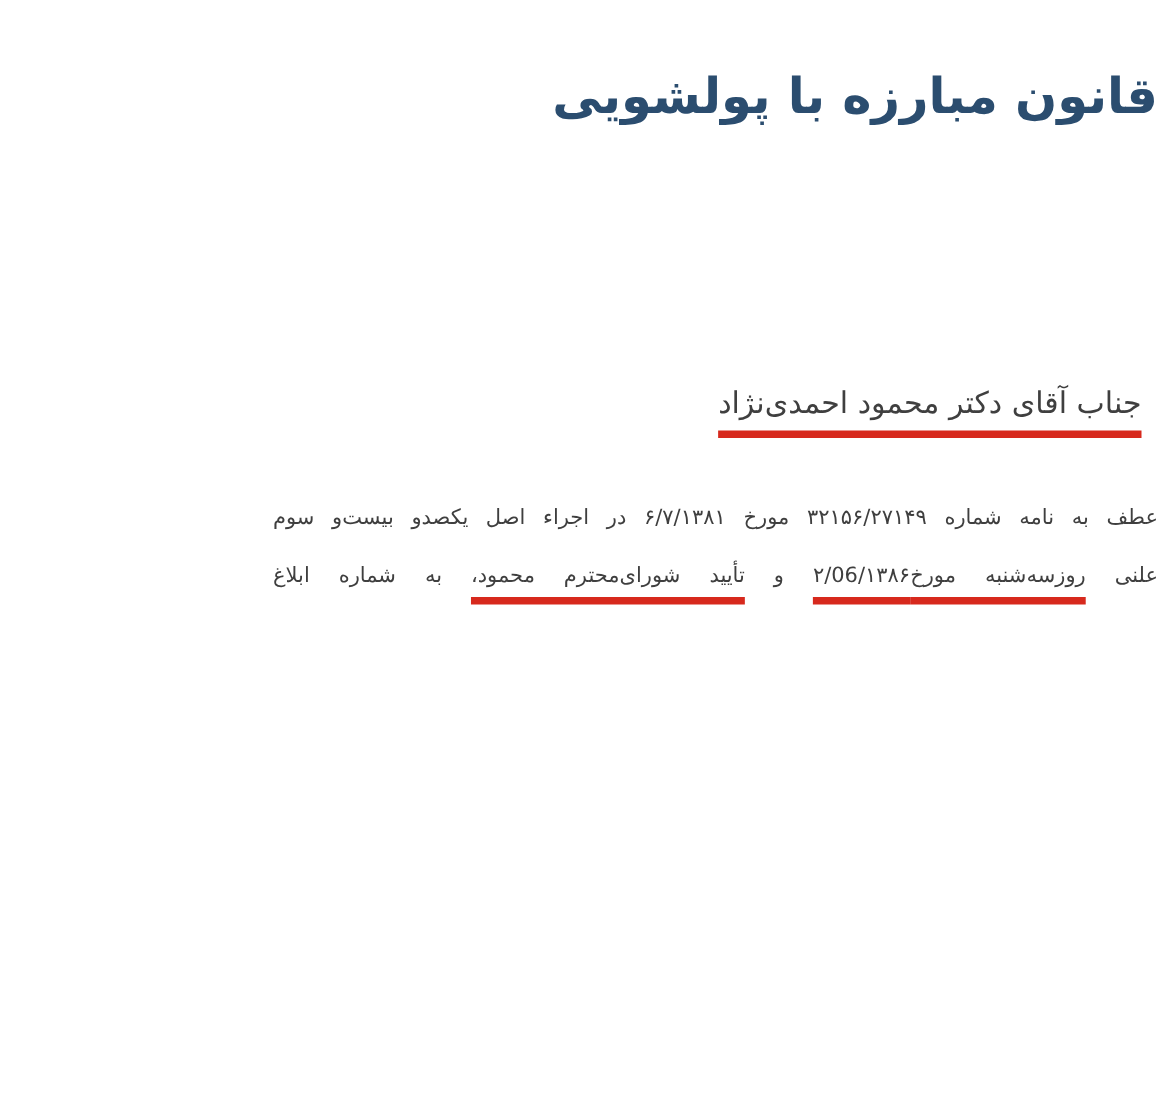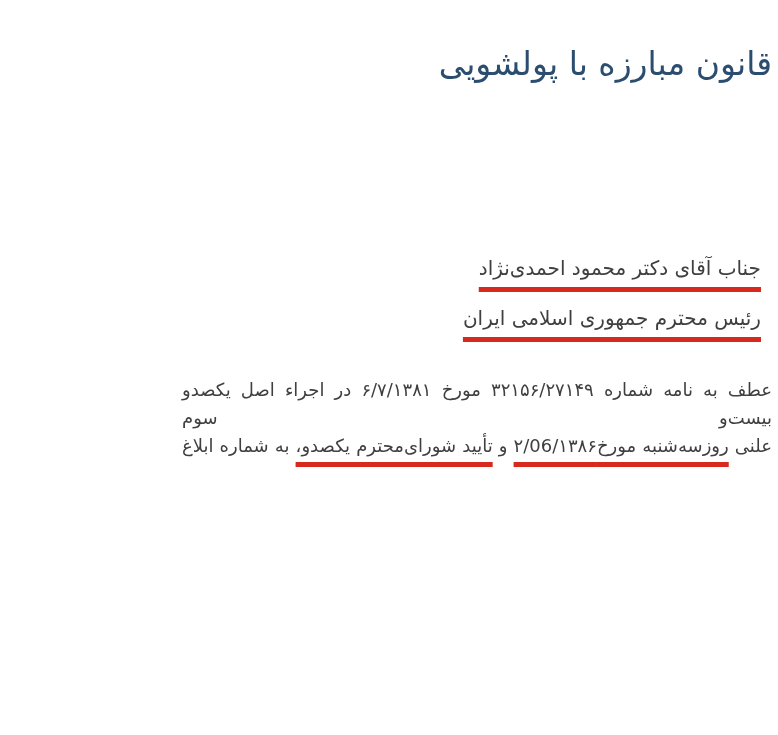"قانون مبارزه با پولشویی" .title { font-weight: normal -> bold }
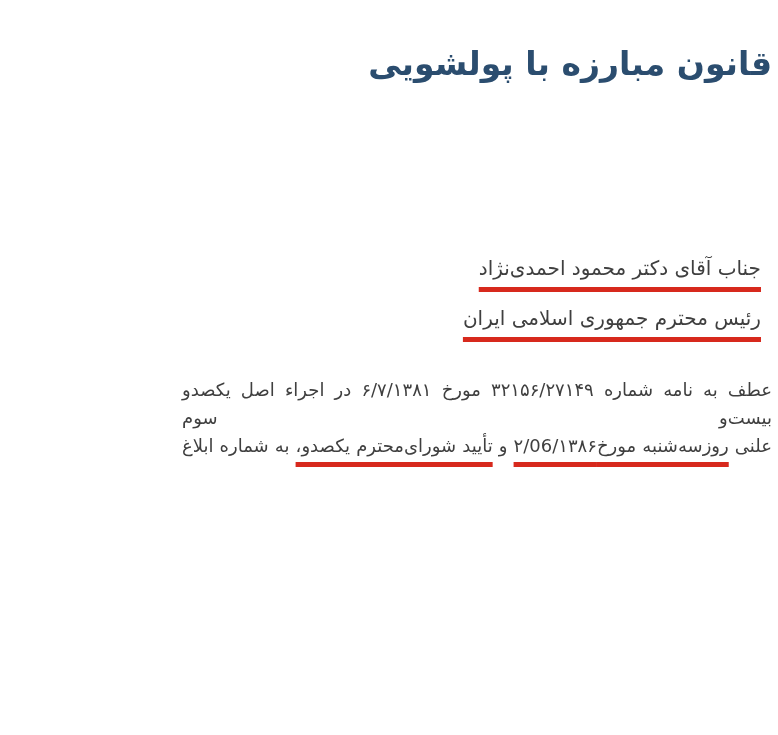"رئیس محترم جمهوری اسلامی ایران" div { html: <div> <span>رئیس محترم جمهوری اسلامی ایران</span> </div> -> none }
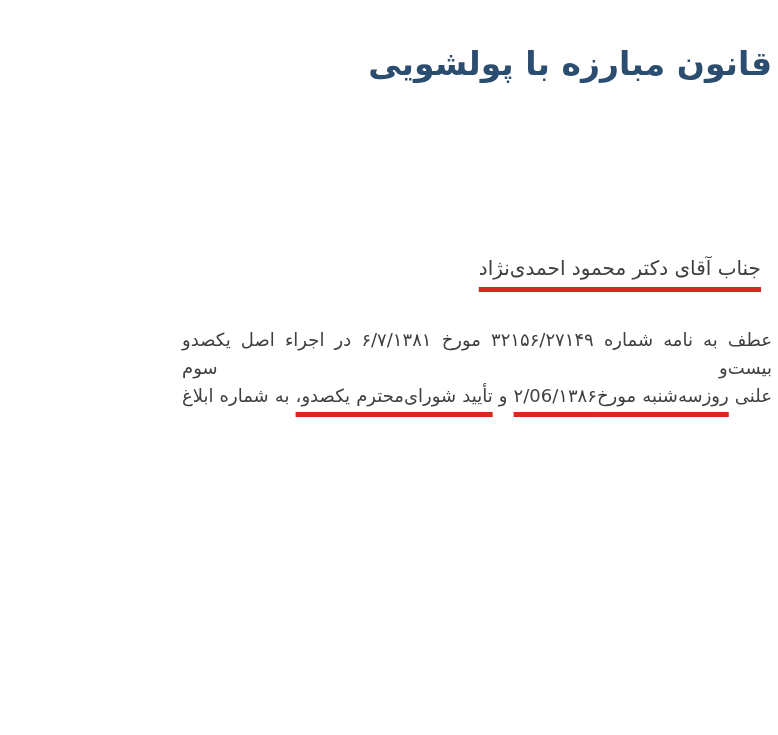"عطف به نامه شماره ۳۲۱۵۶/۲۷۱۴۹" .paragraph { font-size: 18px -> 14px; line-height: 28px -> 39px }
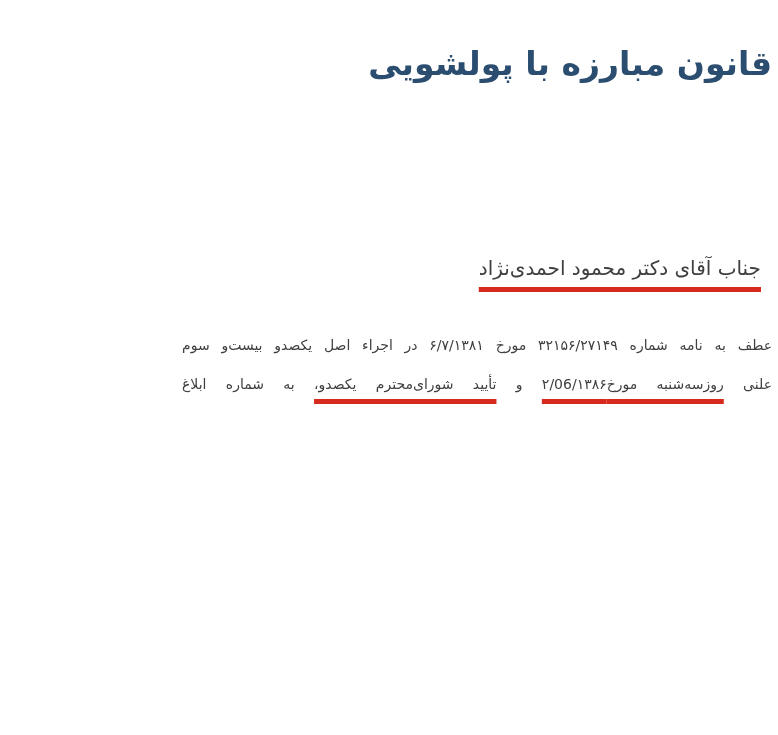"تأیید شورای‌محترم یکصدو،" span.u-red { text: یکصدو -> محمود }
